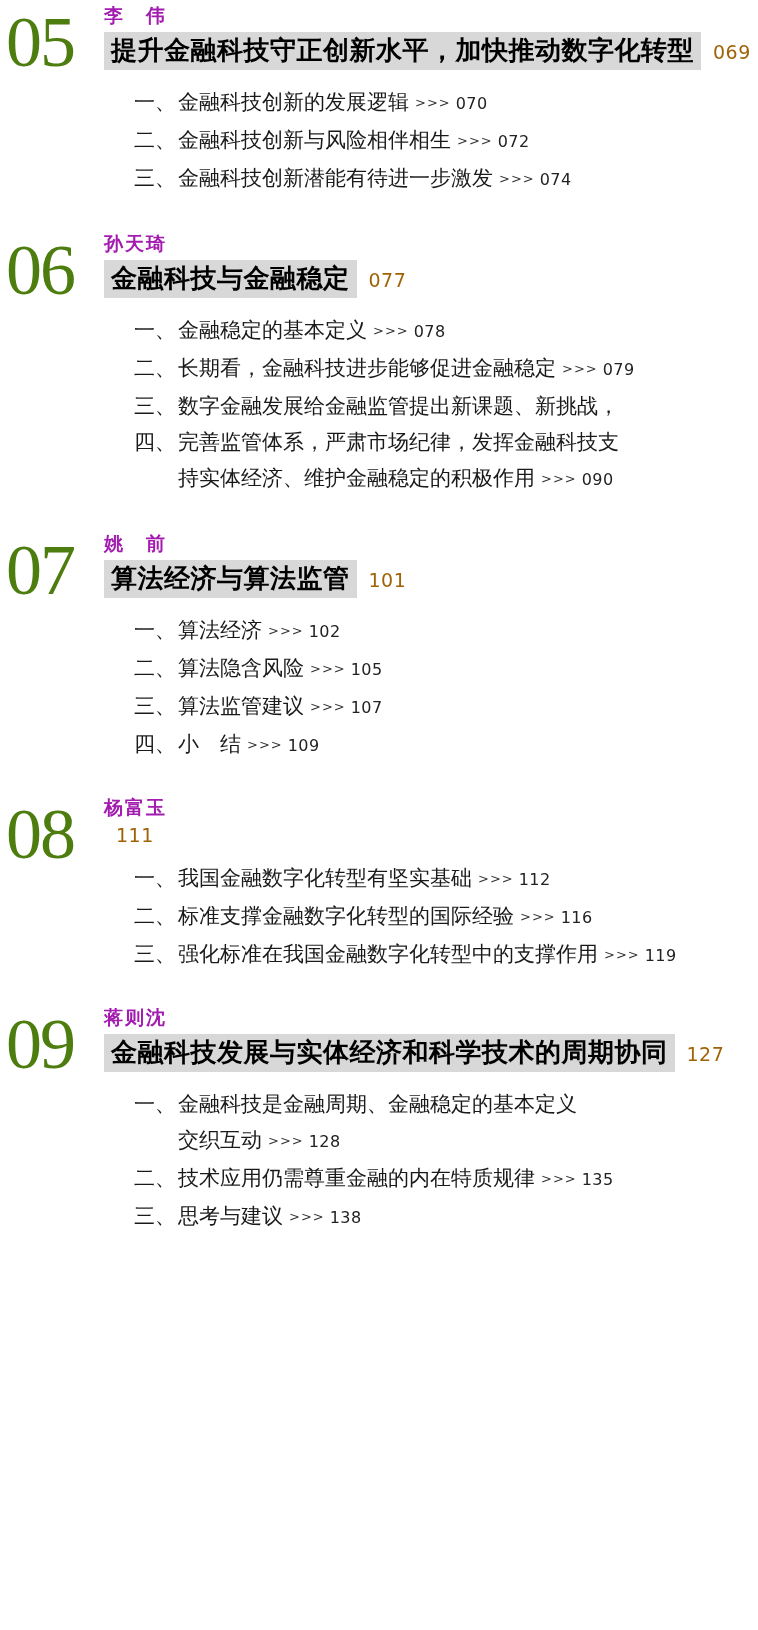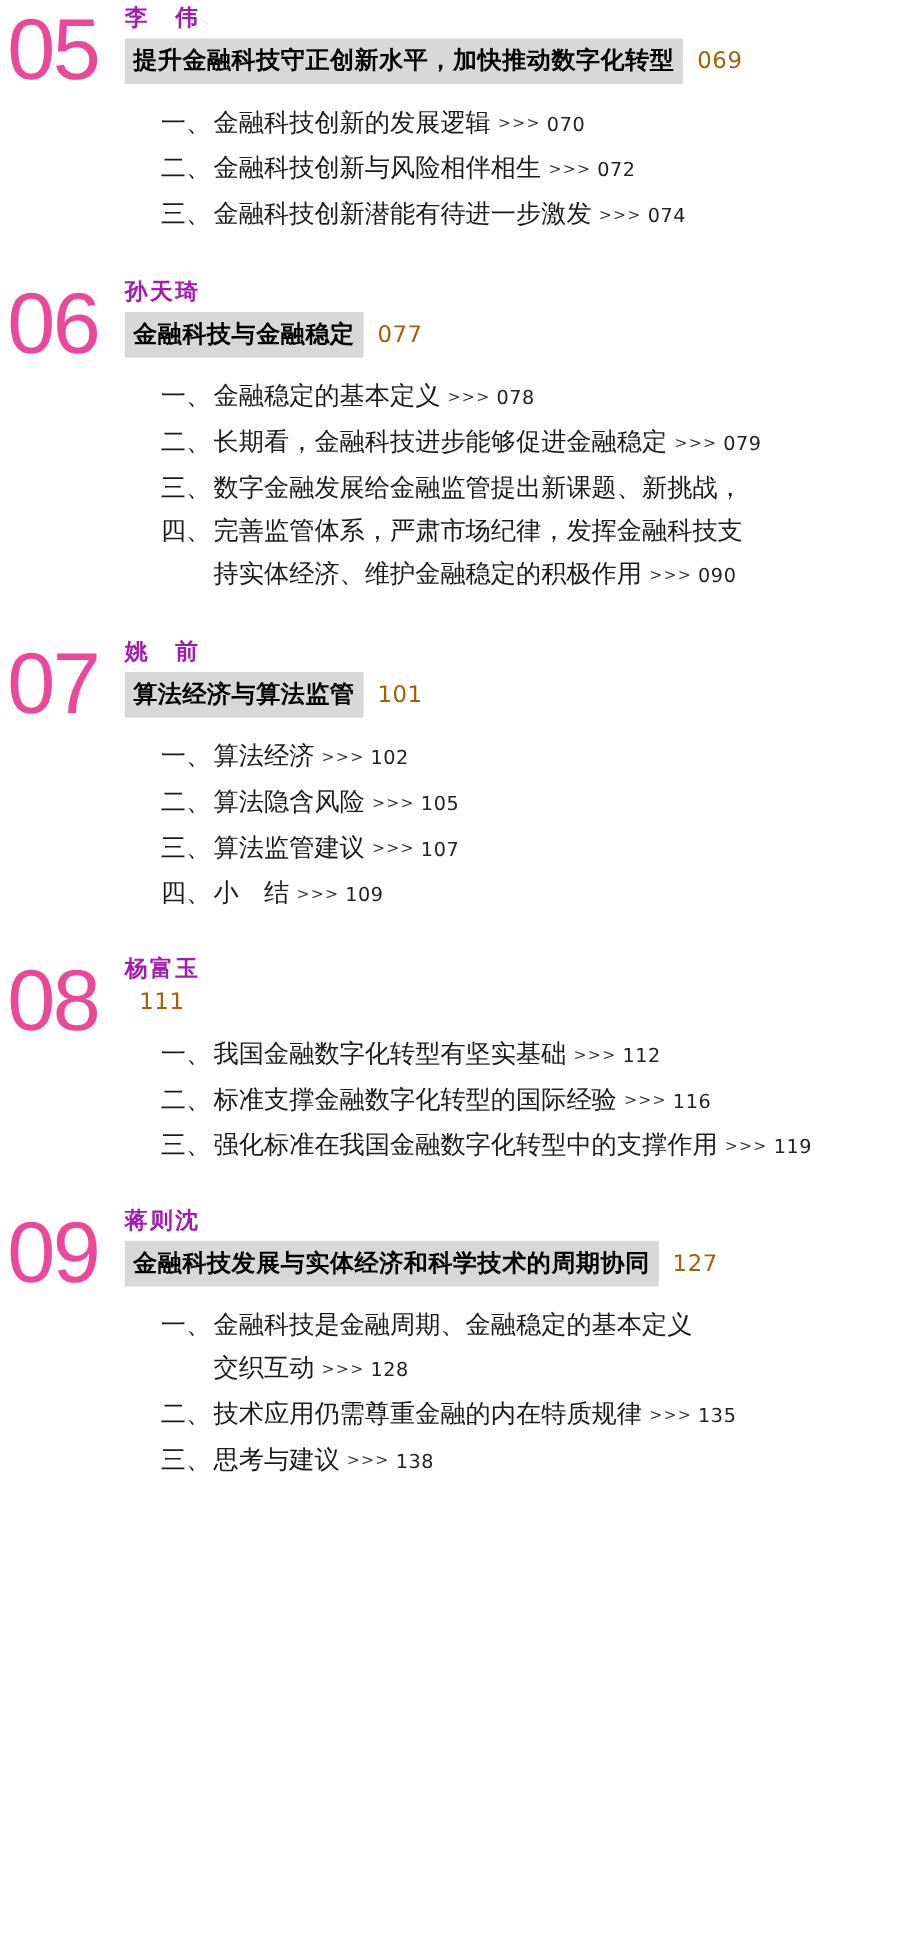"05" .num { color: #ec4899 -> #4d7c0f; font-family: Liberation Sans, sans-serif -> Liberation Serif, serif }
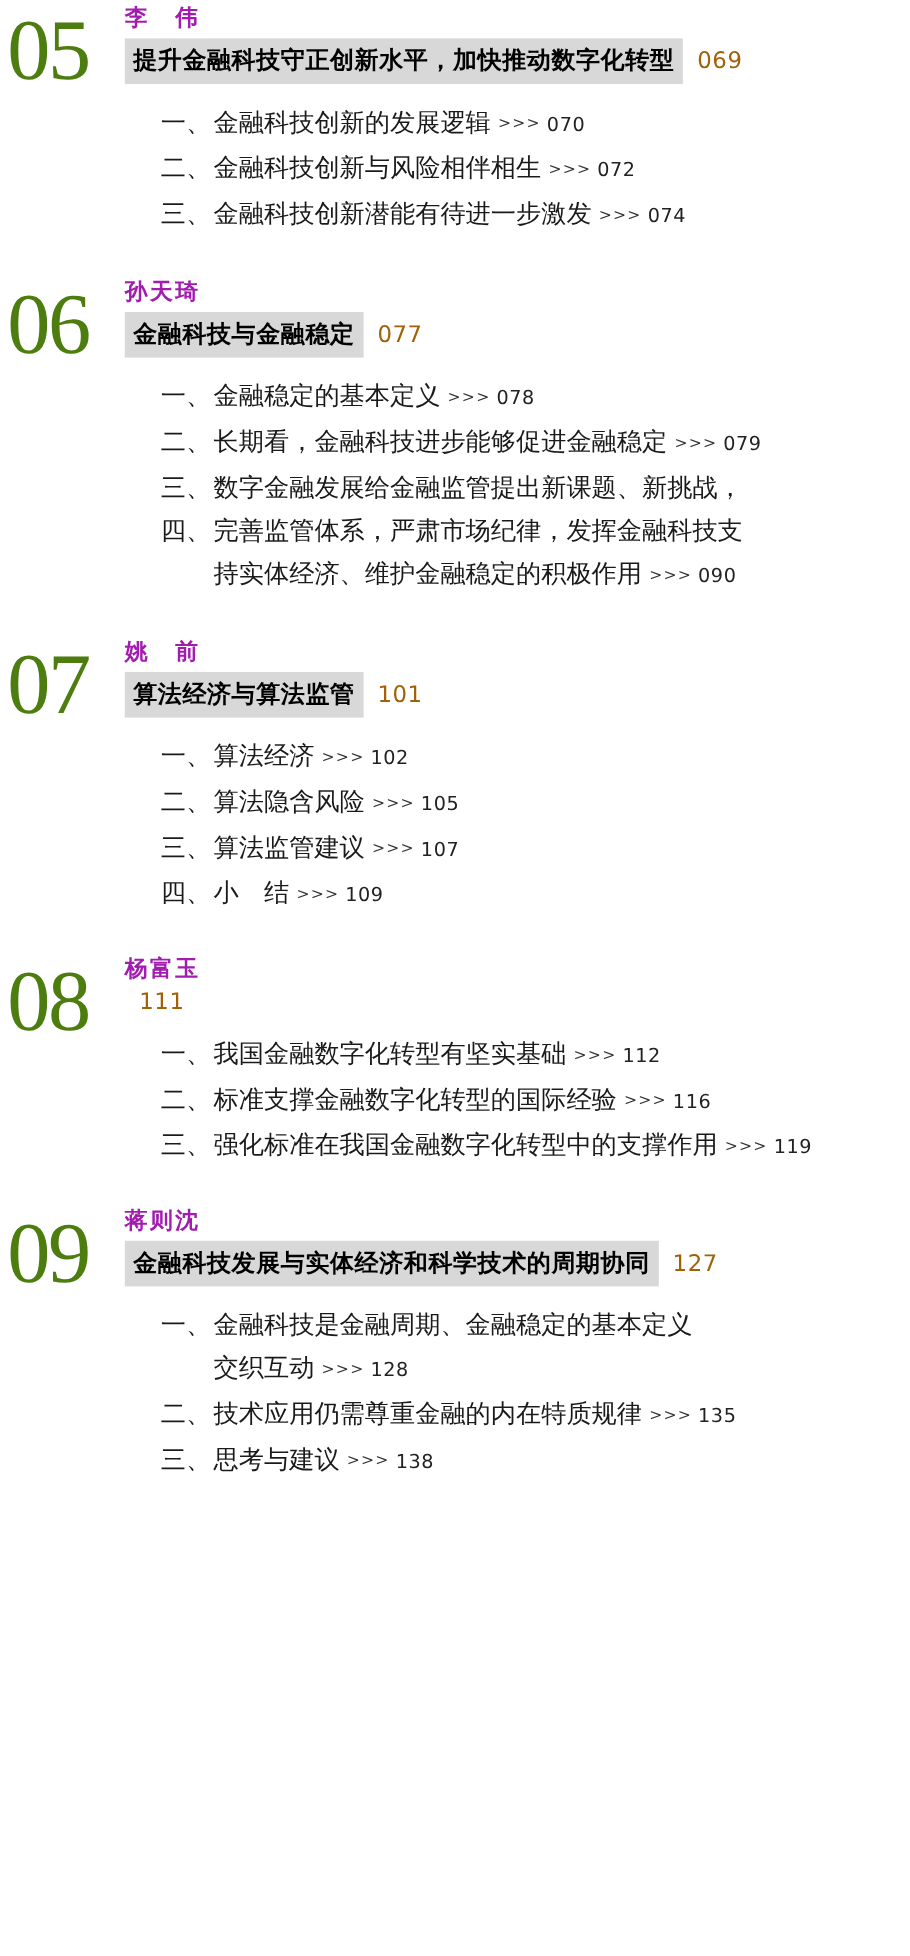"提升金融科技守正创新水平，加快推动数字化转型" .title { font-size: 20px -> 26px }
